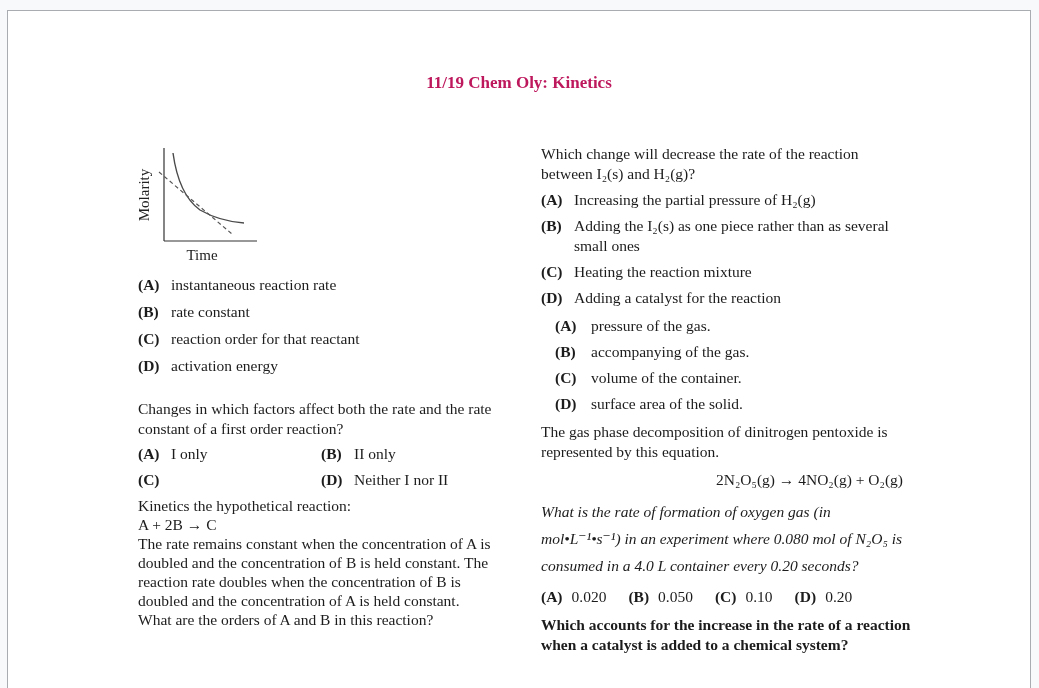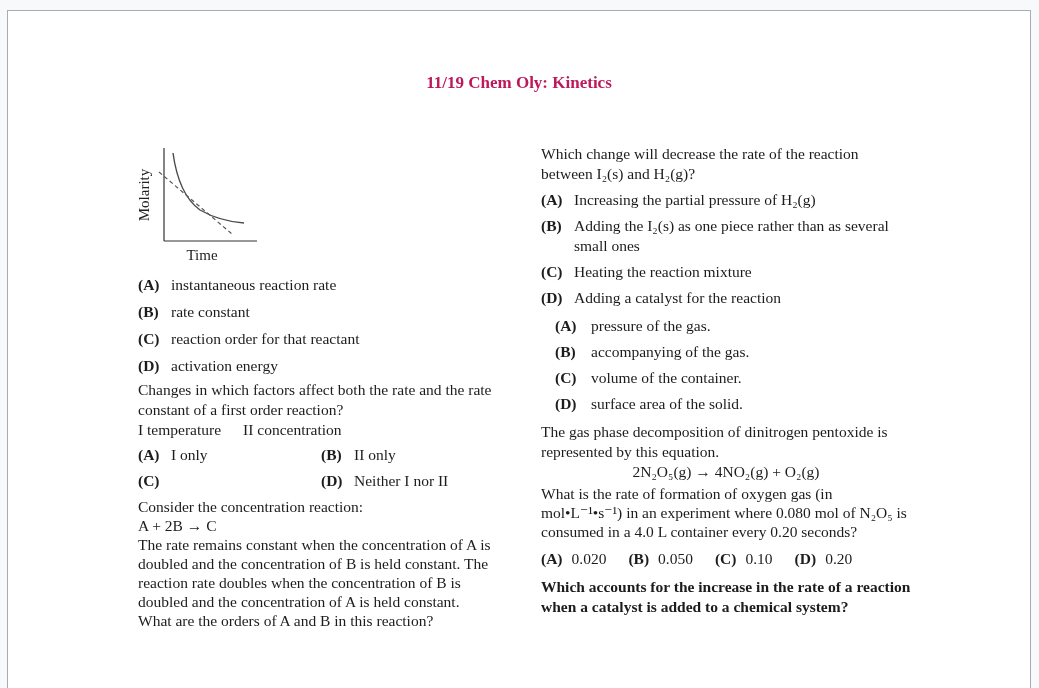"Changes in which factors affect" .q2L { margin-top: 4px -> 23px }
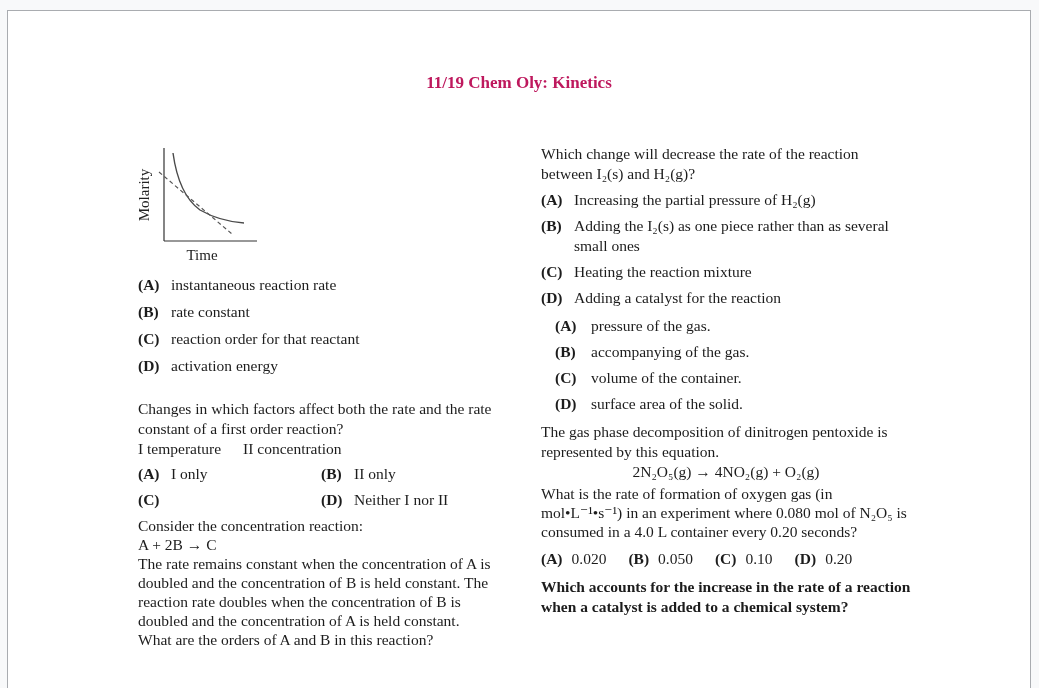"I temperature" div.roman-line { html: <div> <span>I temperature</span> <span>II concentration</span> </div> -> none }
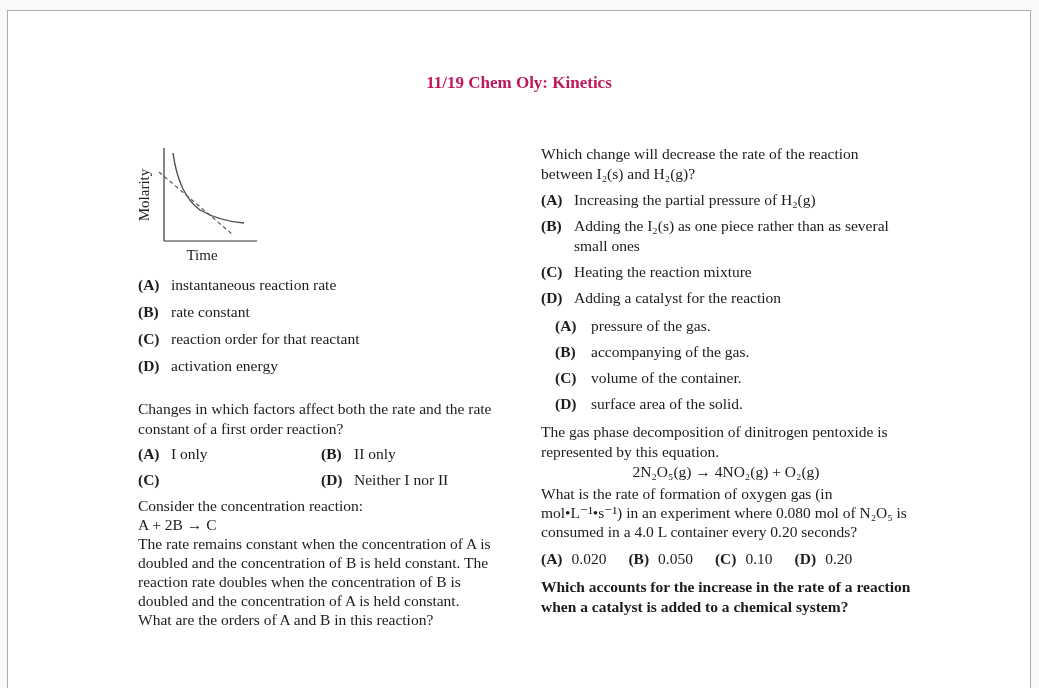"2N₂O₅(g) → 4NO₂(g) + O₂(g)" .equation { margin: 0 -> 8px; text-align: center -> right }
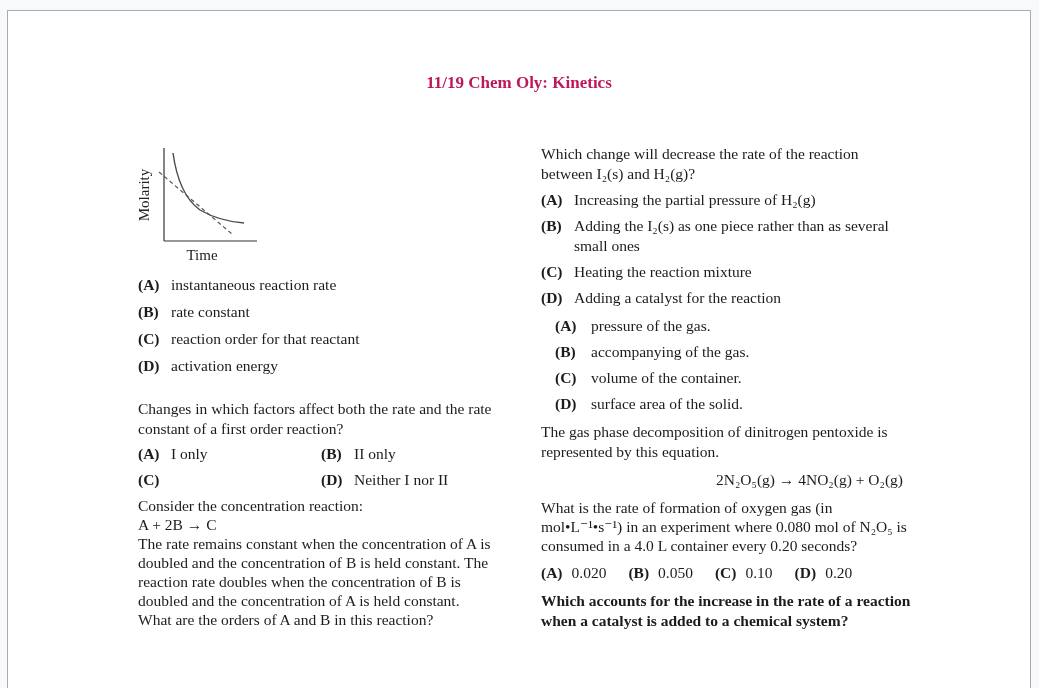"Consider the concentration reaction:" p.stem { text: Consider the concentration -> Kinetics the hypothetical }
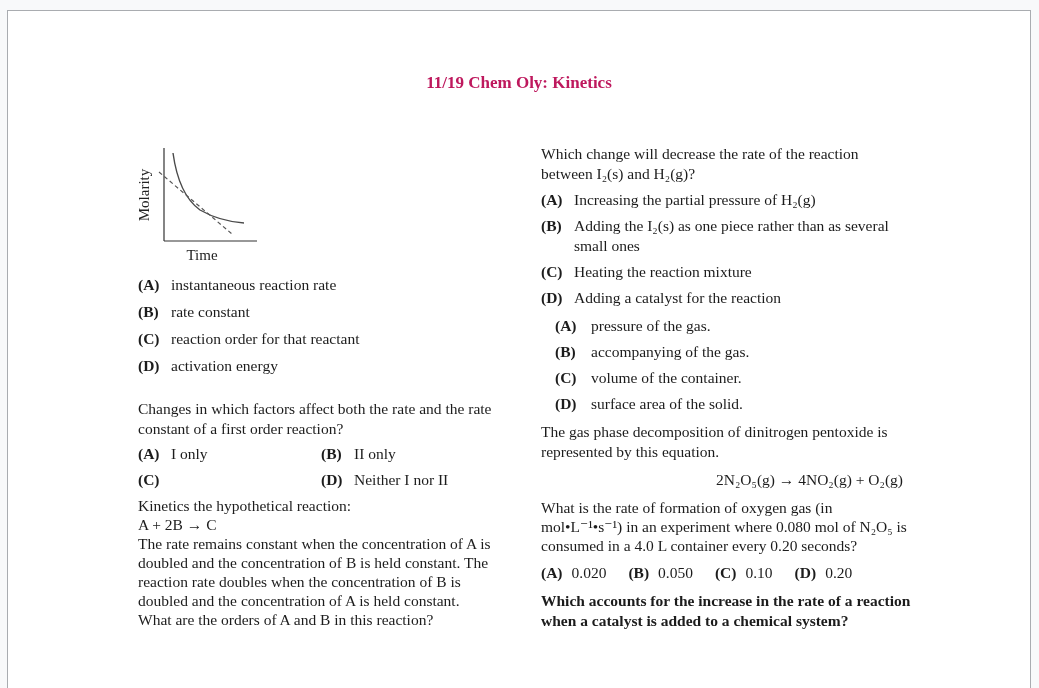"What is the rate of" .q3R-question { font-style: none -> italic; line-height: 19px -> 27px }
